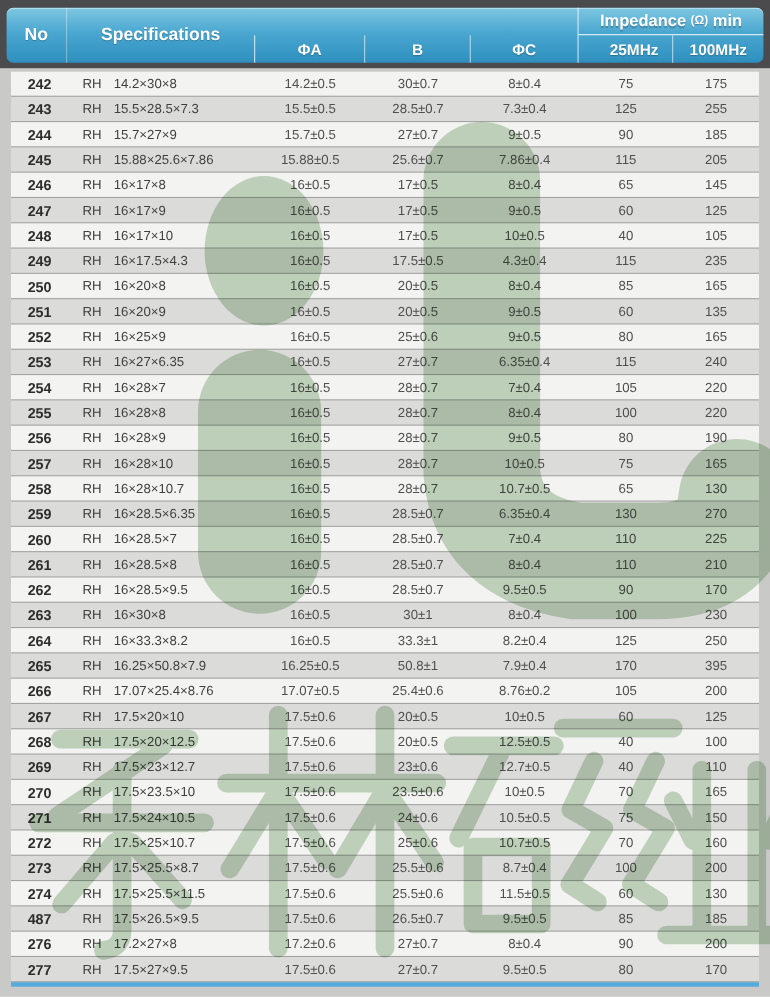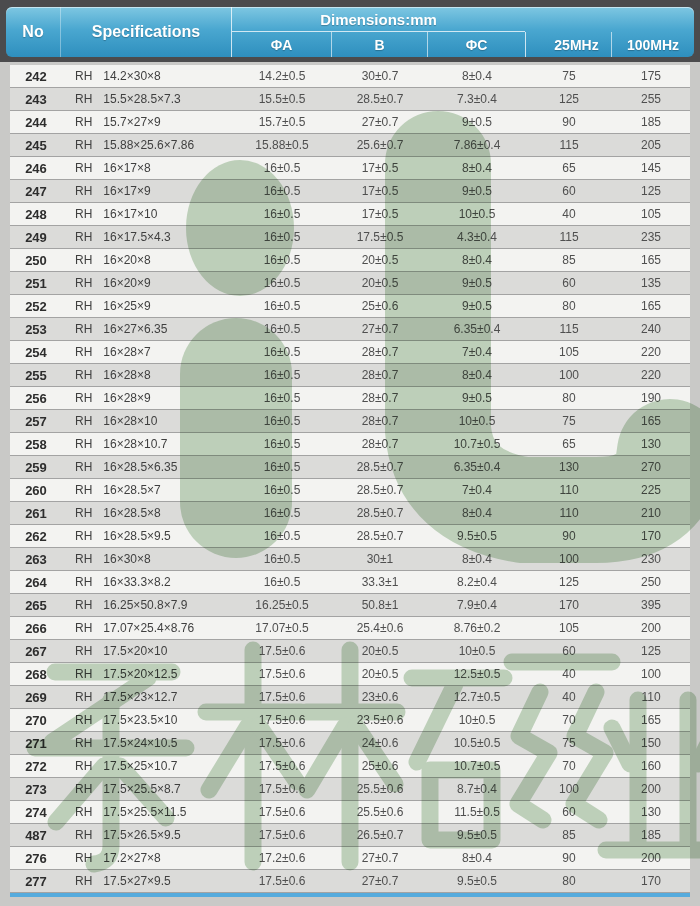"Dimensions:mm" div.hcell { html: <div>Dimensions:mm</div> -> none }
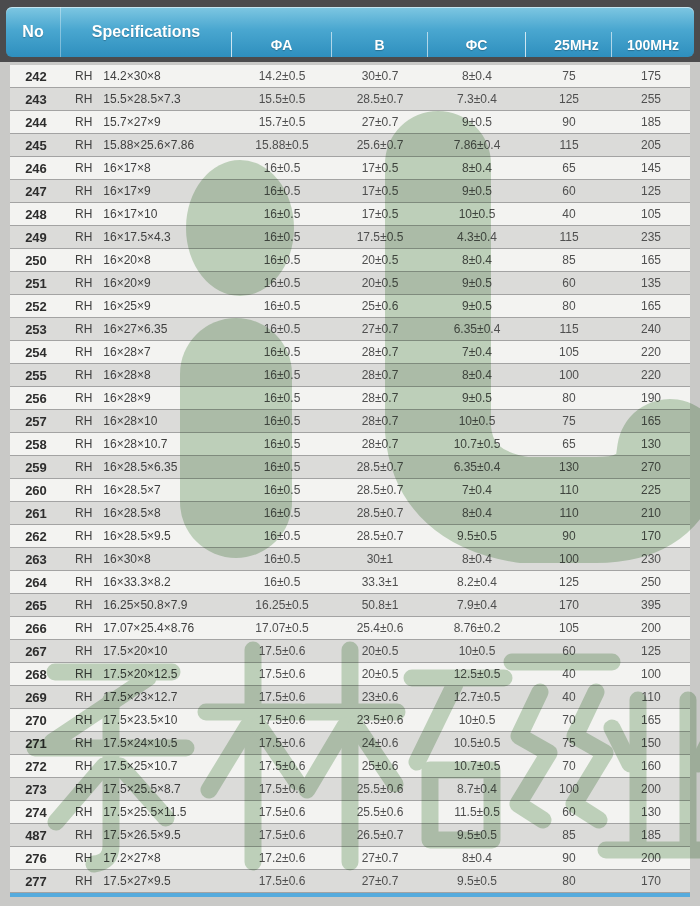"Impedance" div.hcell { html: none -> <div> <span>Impedance</span> <span>(Ω)</span> <span>min</span> </div> }
